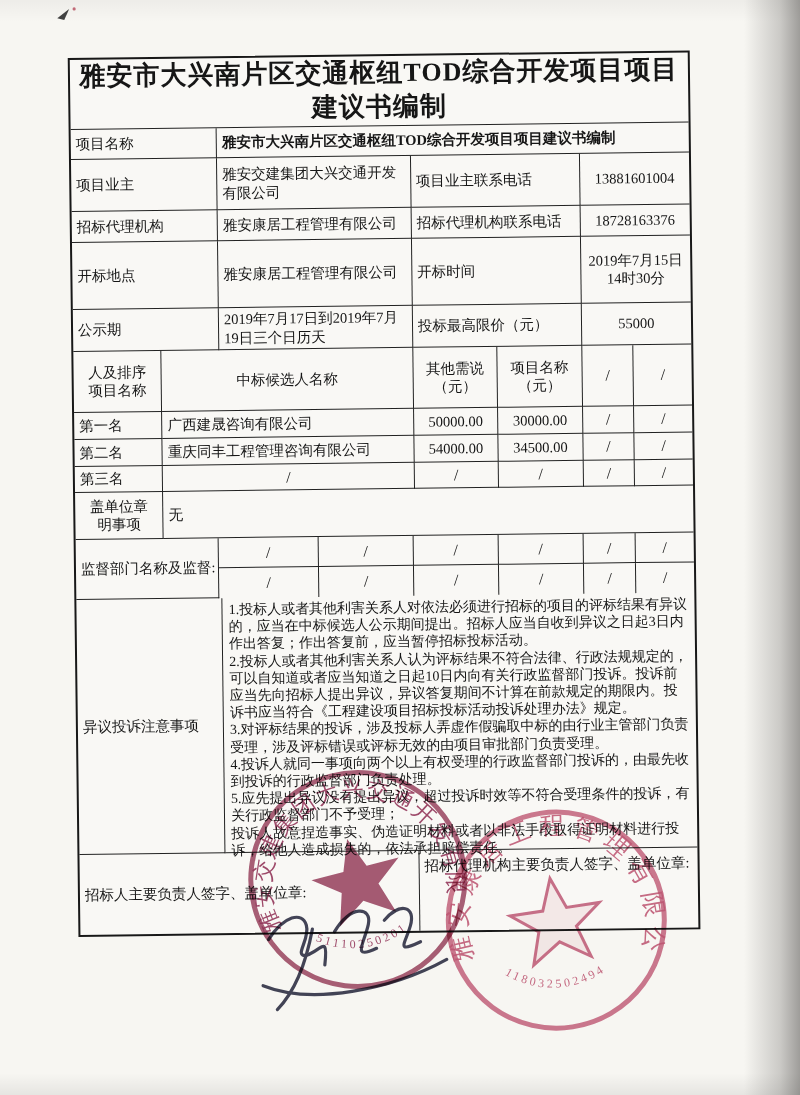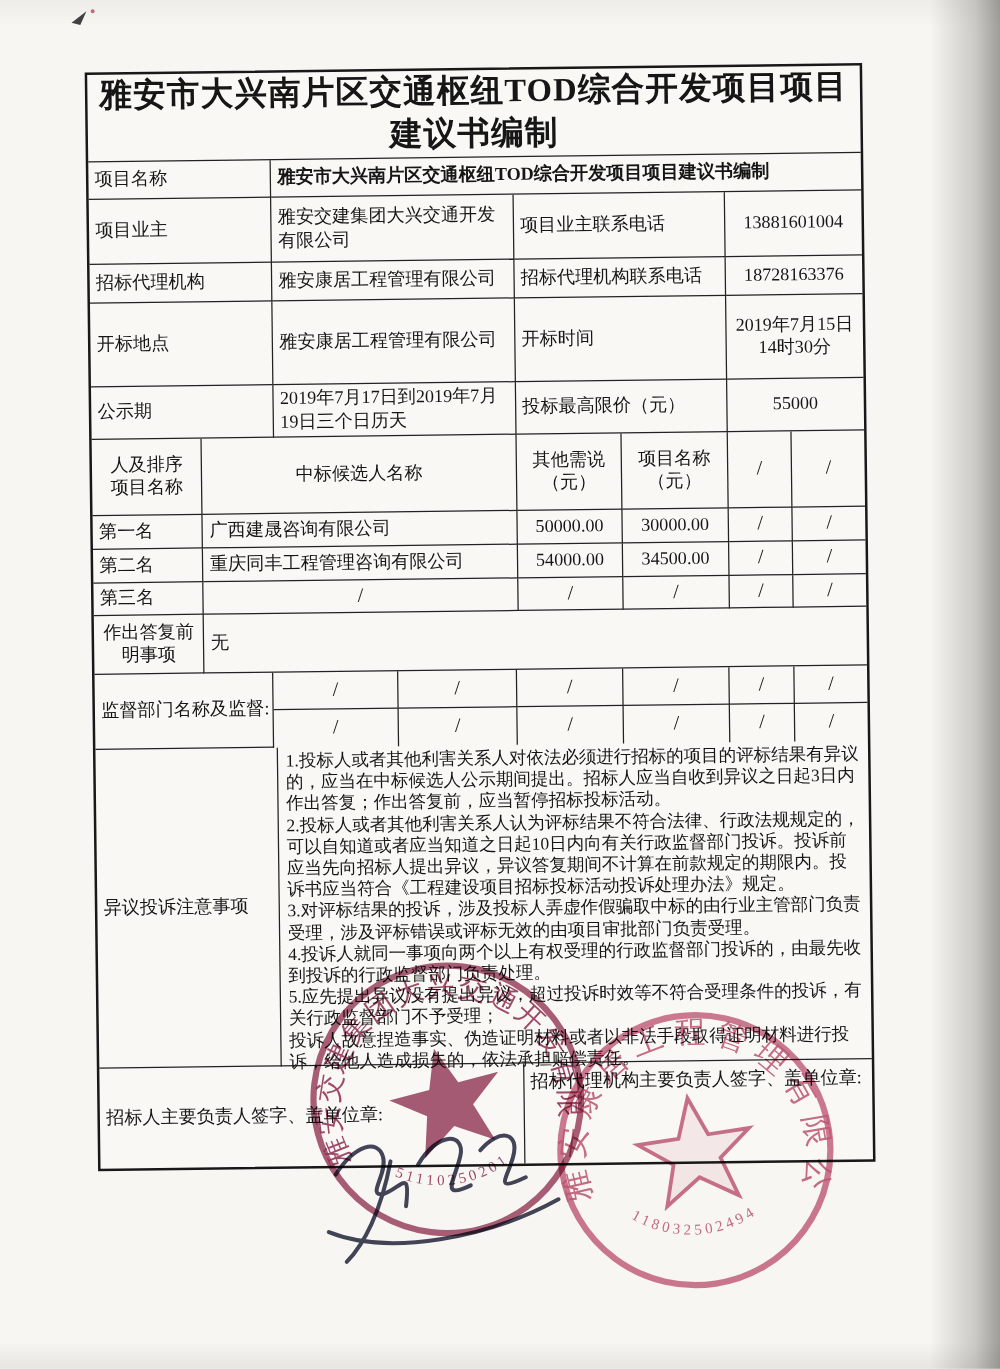"作出答复前" span { text: 作出答复前 -> 盖单位章 }
